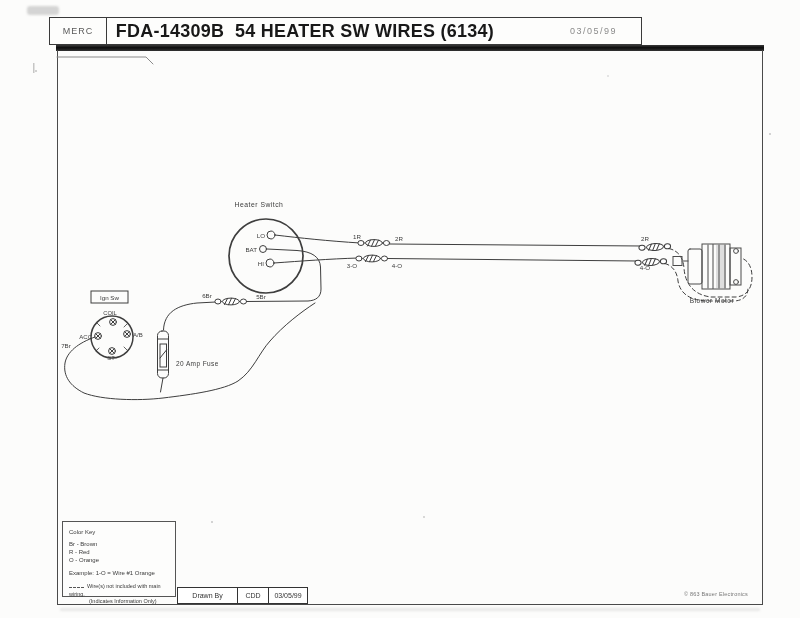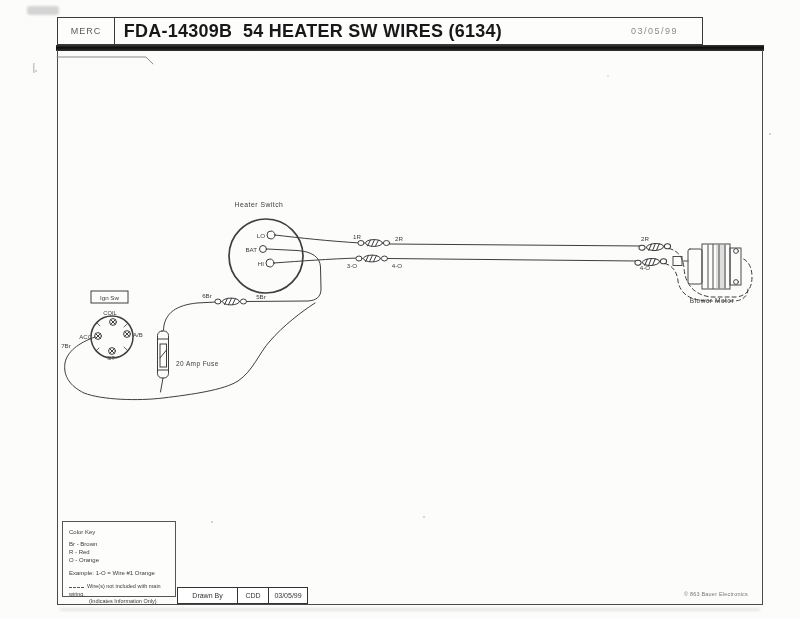"MERC" .hdr { left: 57px -> 49px; width: 646px -> 593px }
